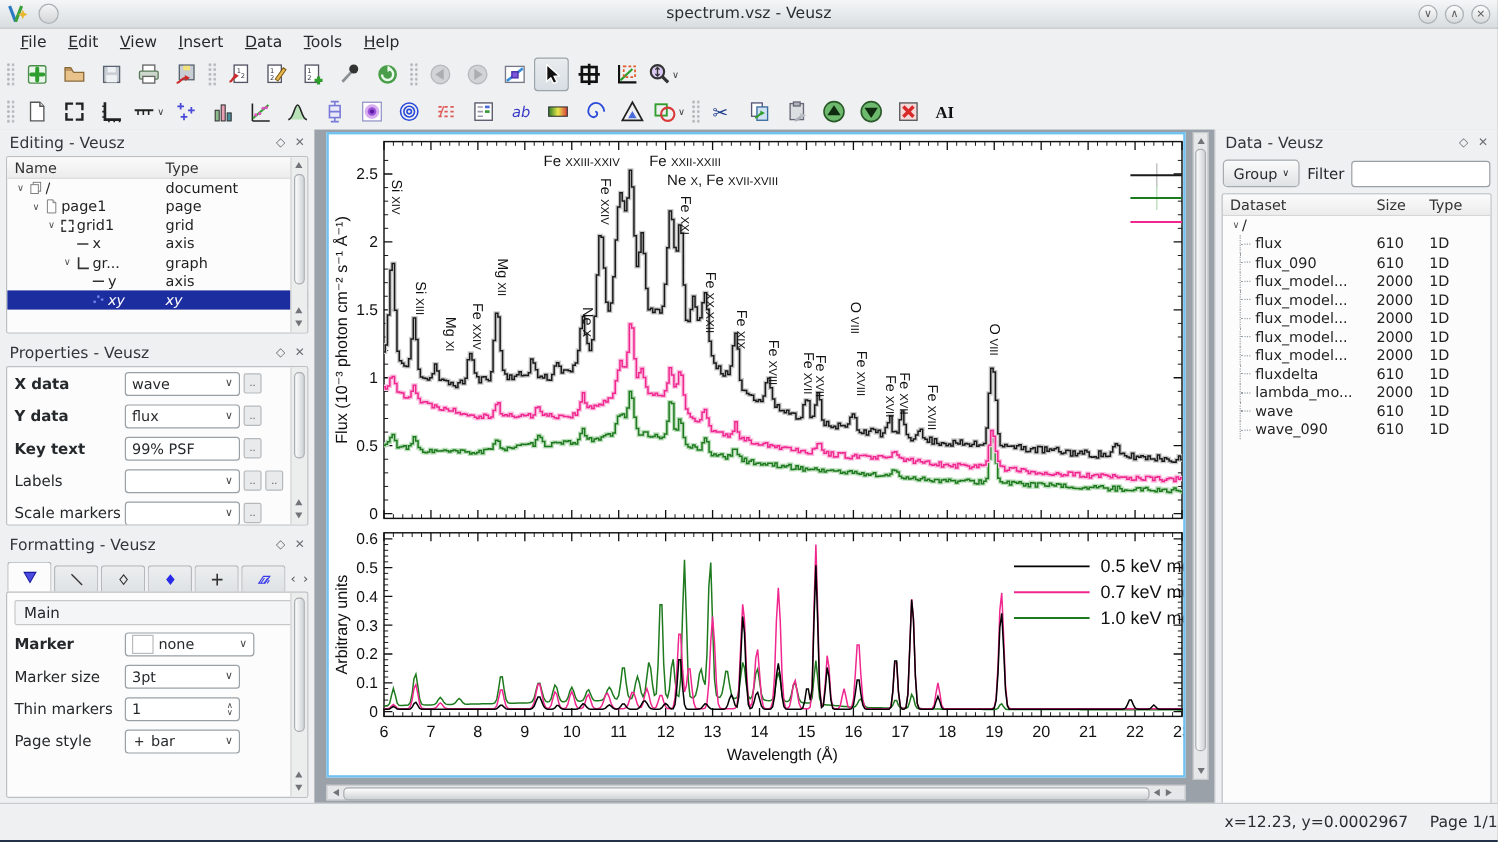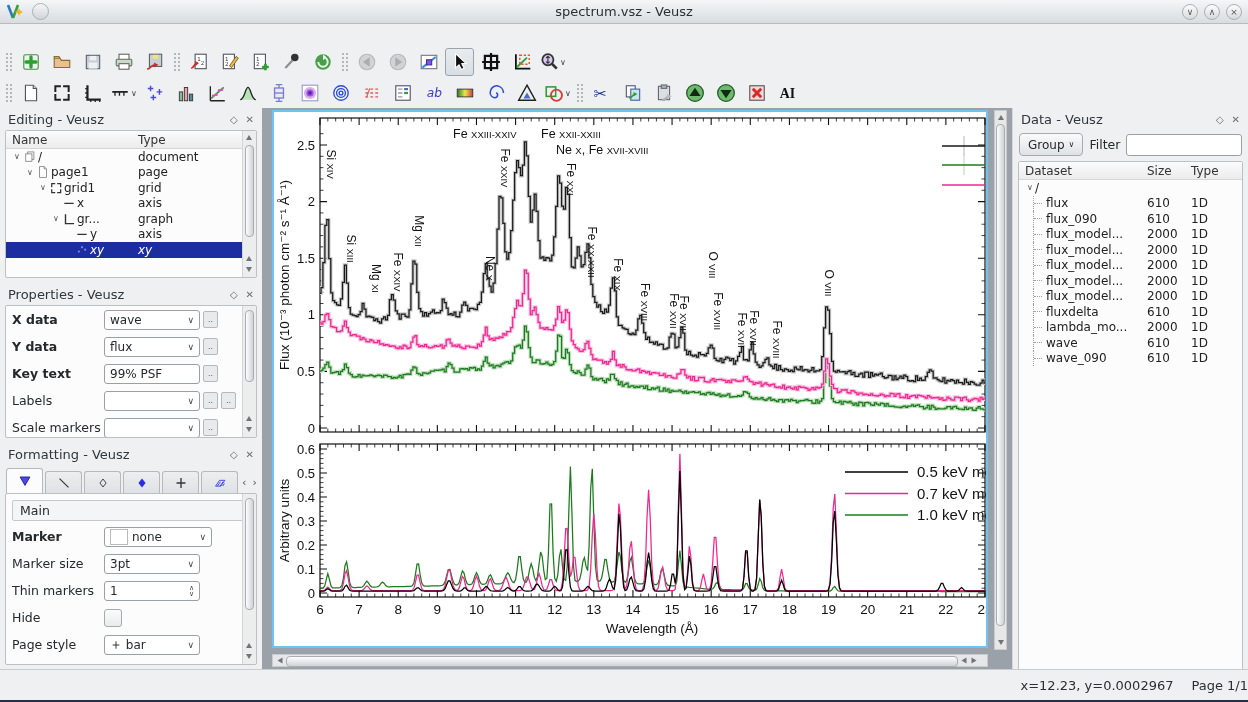"File" div.menubar { html: none -> <div> <div><u>F</u>ile</div> <div><u>E</u>dit</div> <div><u>V</u>iew</div> <div><u>I</u>nsert</div> <div><u>D</u>ata</div> <div><u>T</u>ools</div> <div><u>H</u>elp</div> </div> }
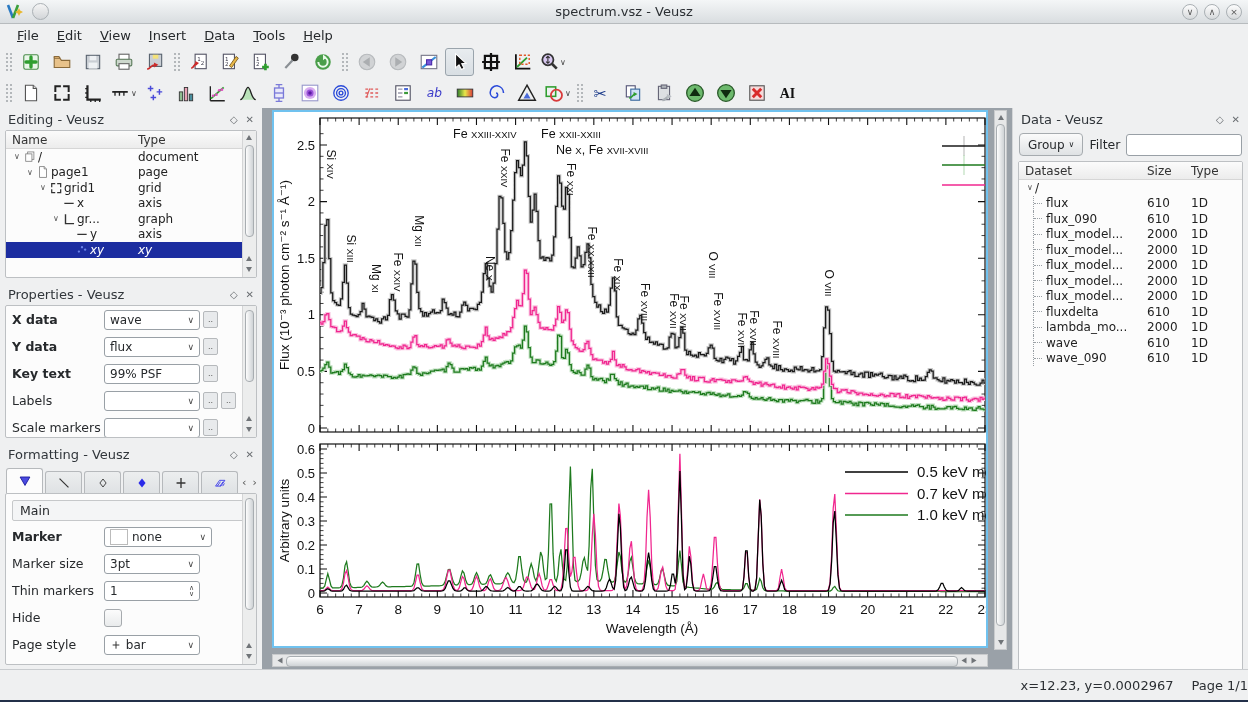"Hide" div.prow { html: <div> <span>Hide</span> <div></div> </div> -> none }
